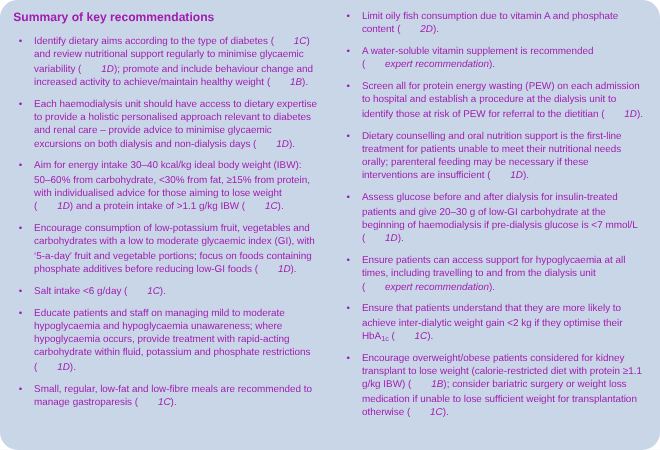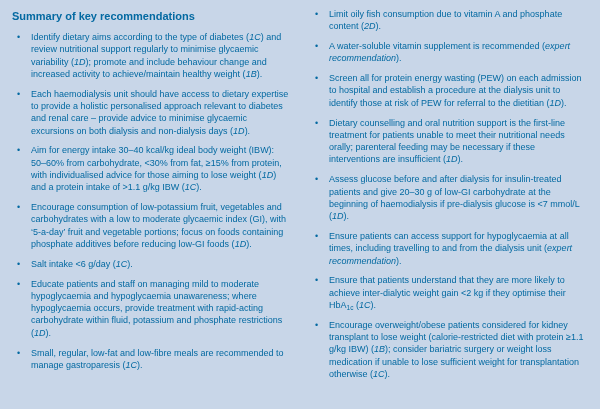"Summary of key recommendations" div.panel { border-radius: none -> 16px; color: #0369a1 -> #a21caf }
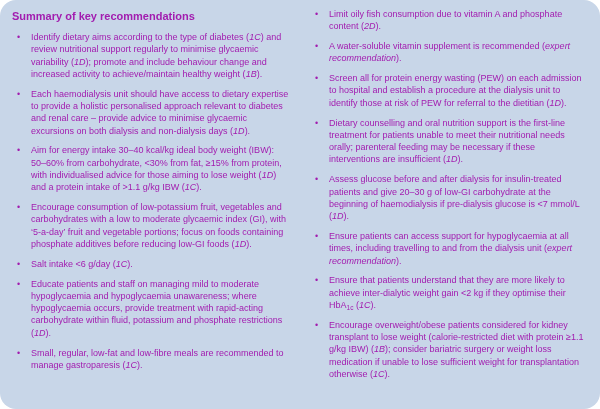"2D" .rec-text em { padding-left: none -> 18px }
